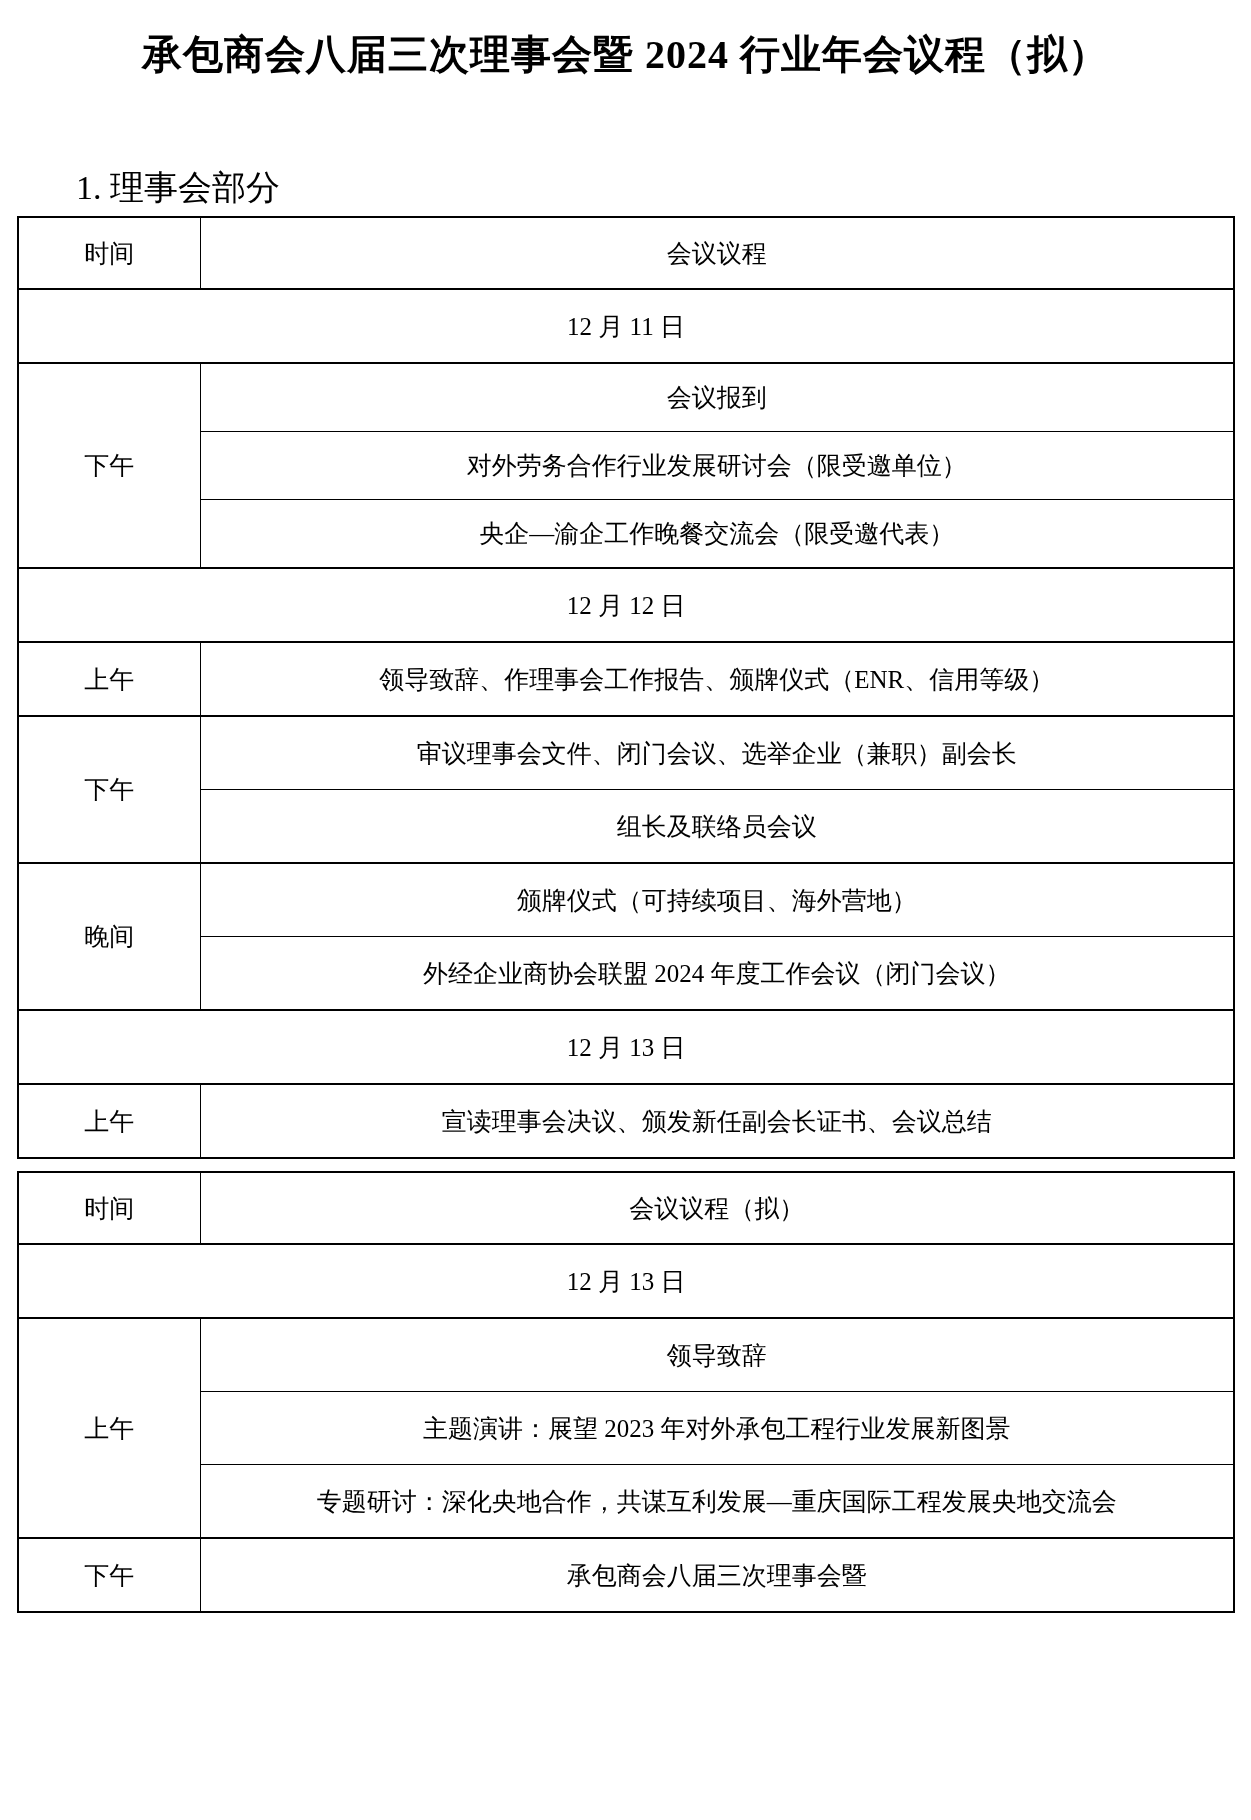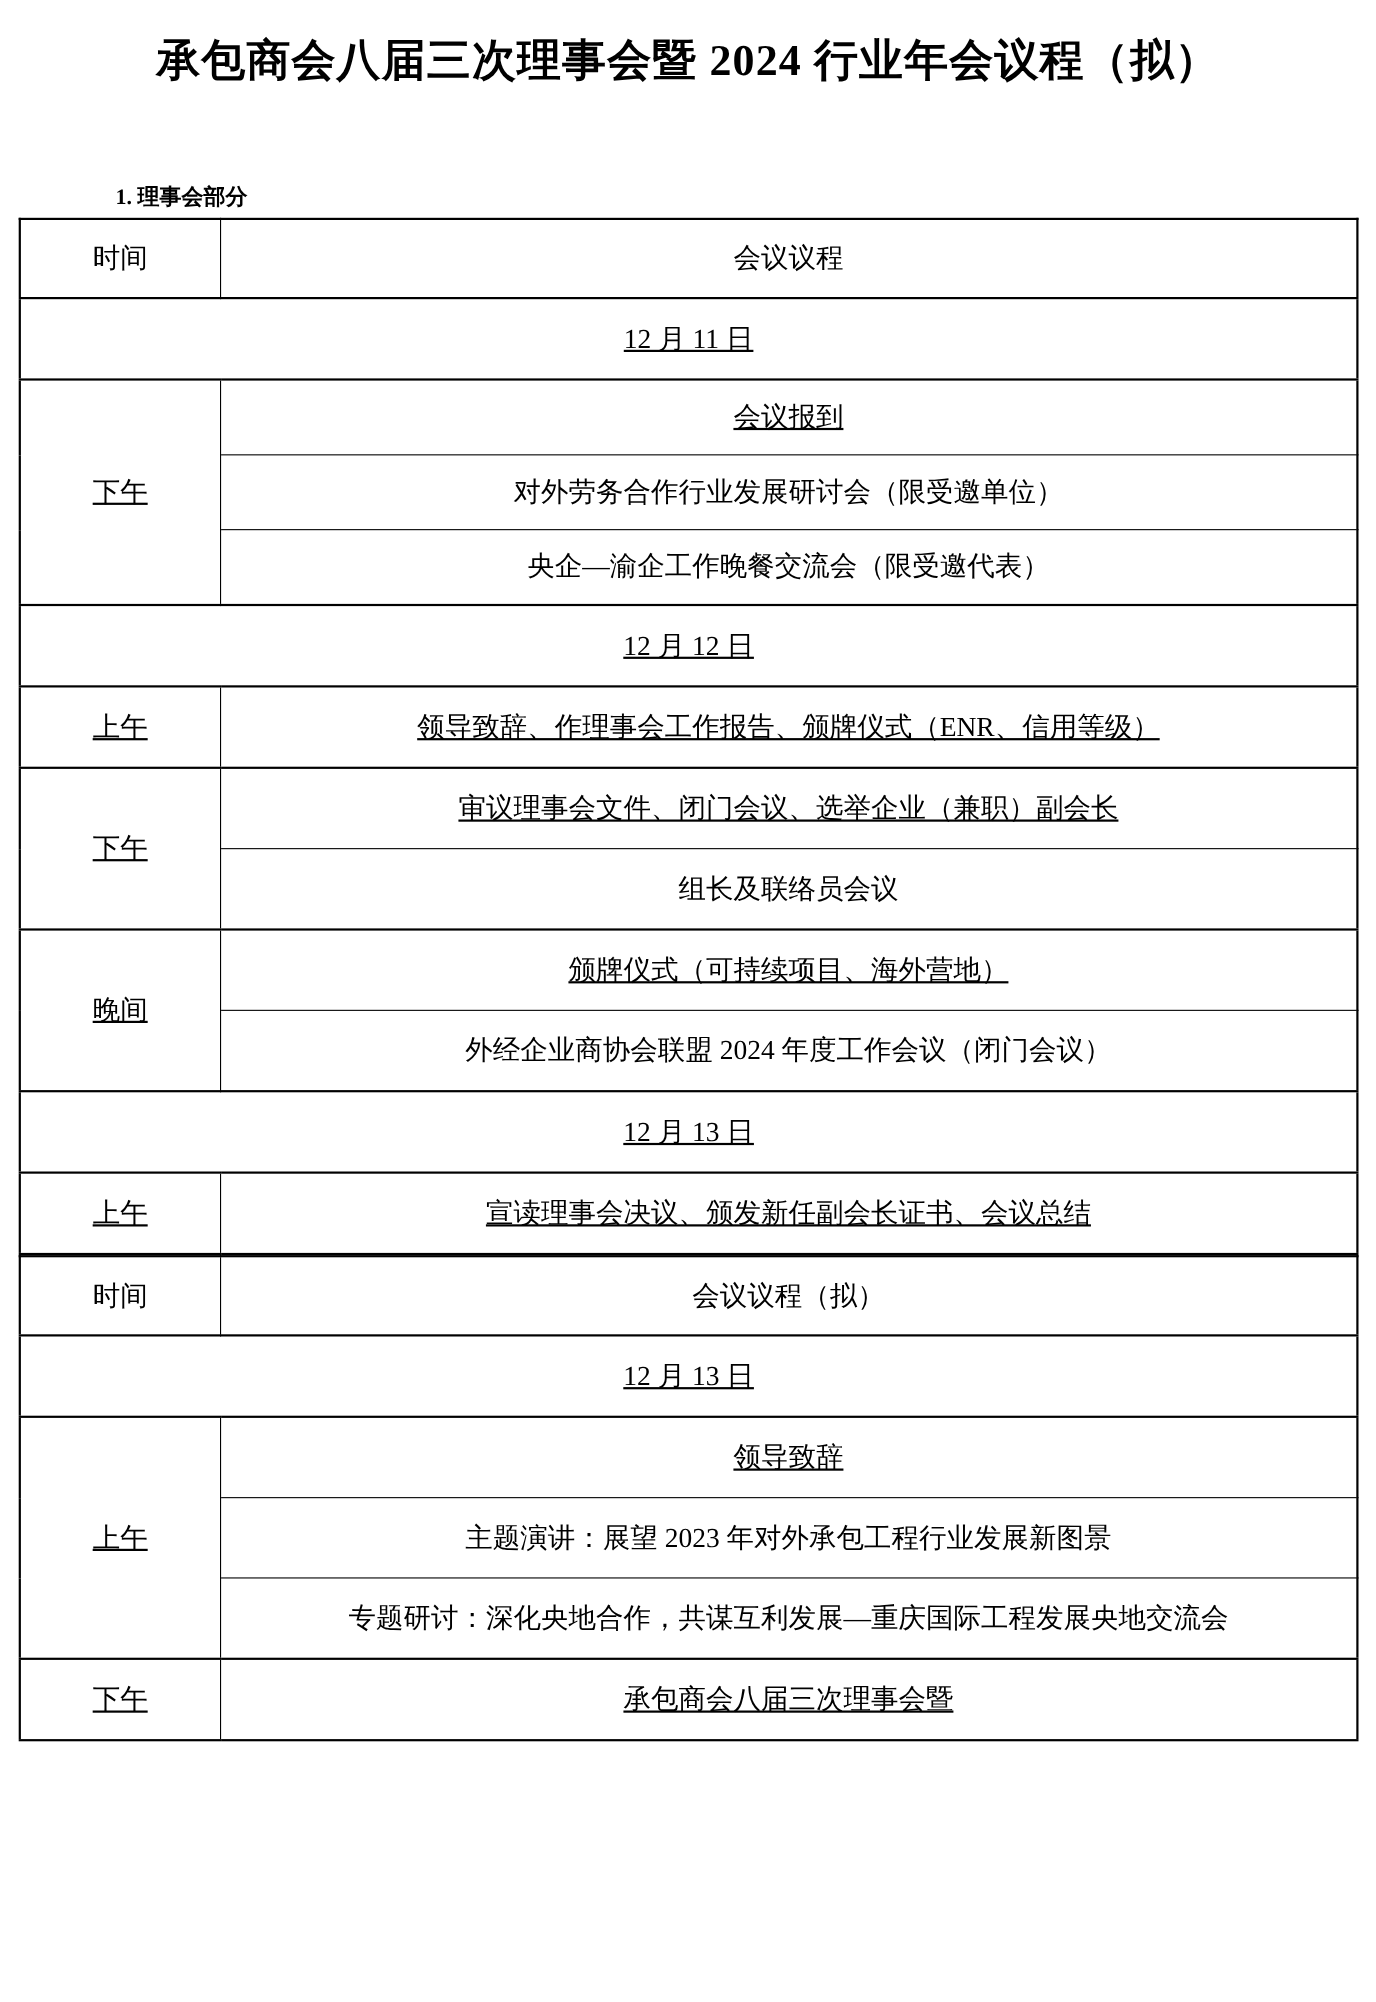"1. 理事会部分" .section-heading { font-size: 20px -> 34px; font-weight: bold -> normal; padding-left: 105px -> 76px }
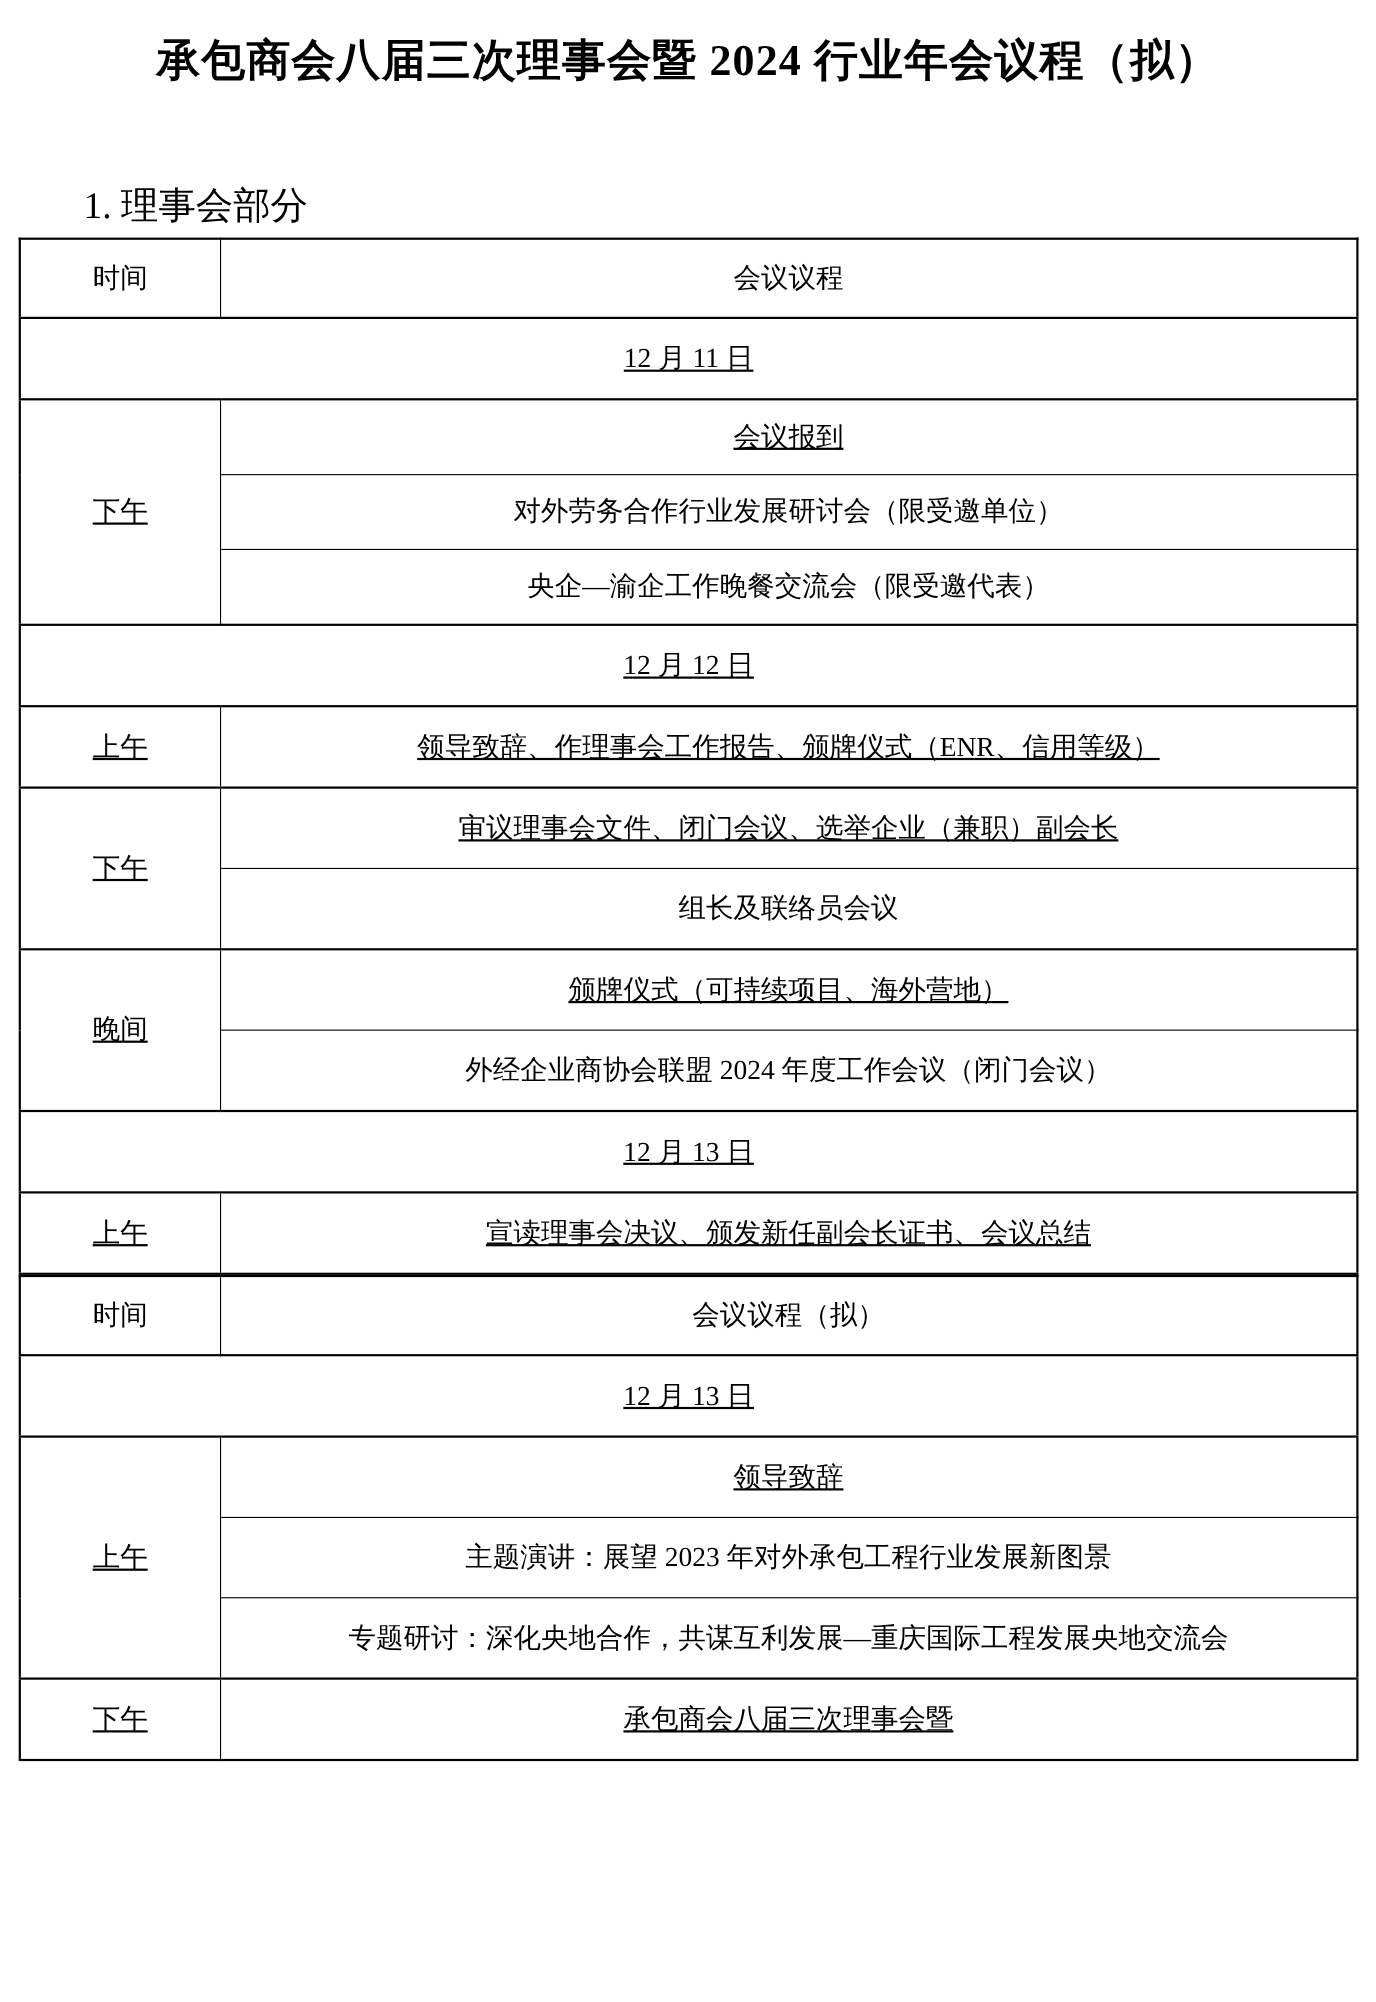"时间" table.agenda { margin: 0 auto 0 17px -> 0 auto 12px 17px }
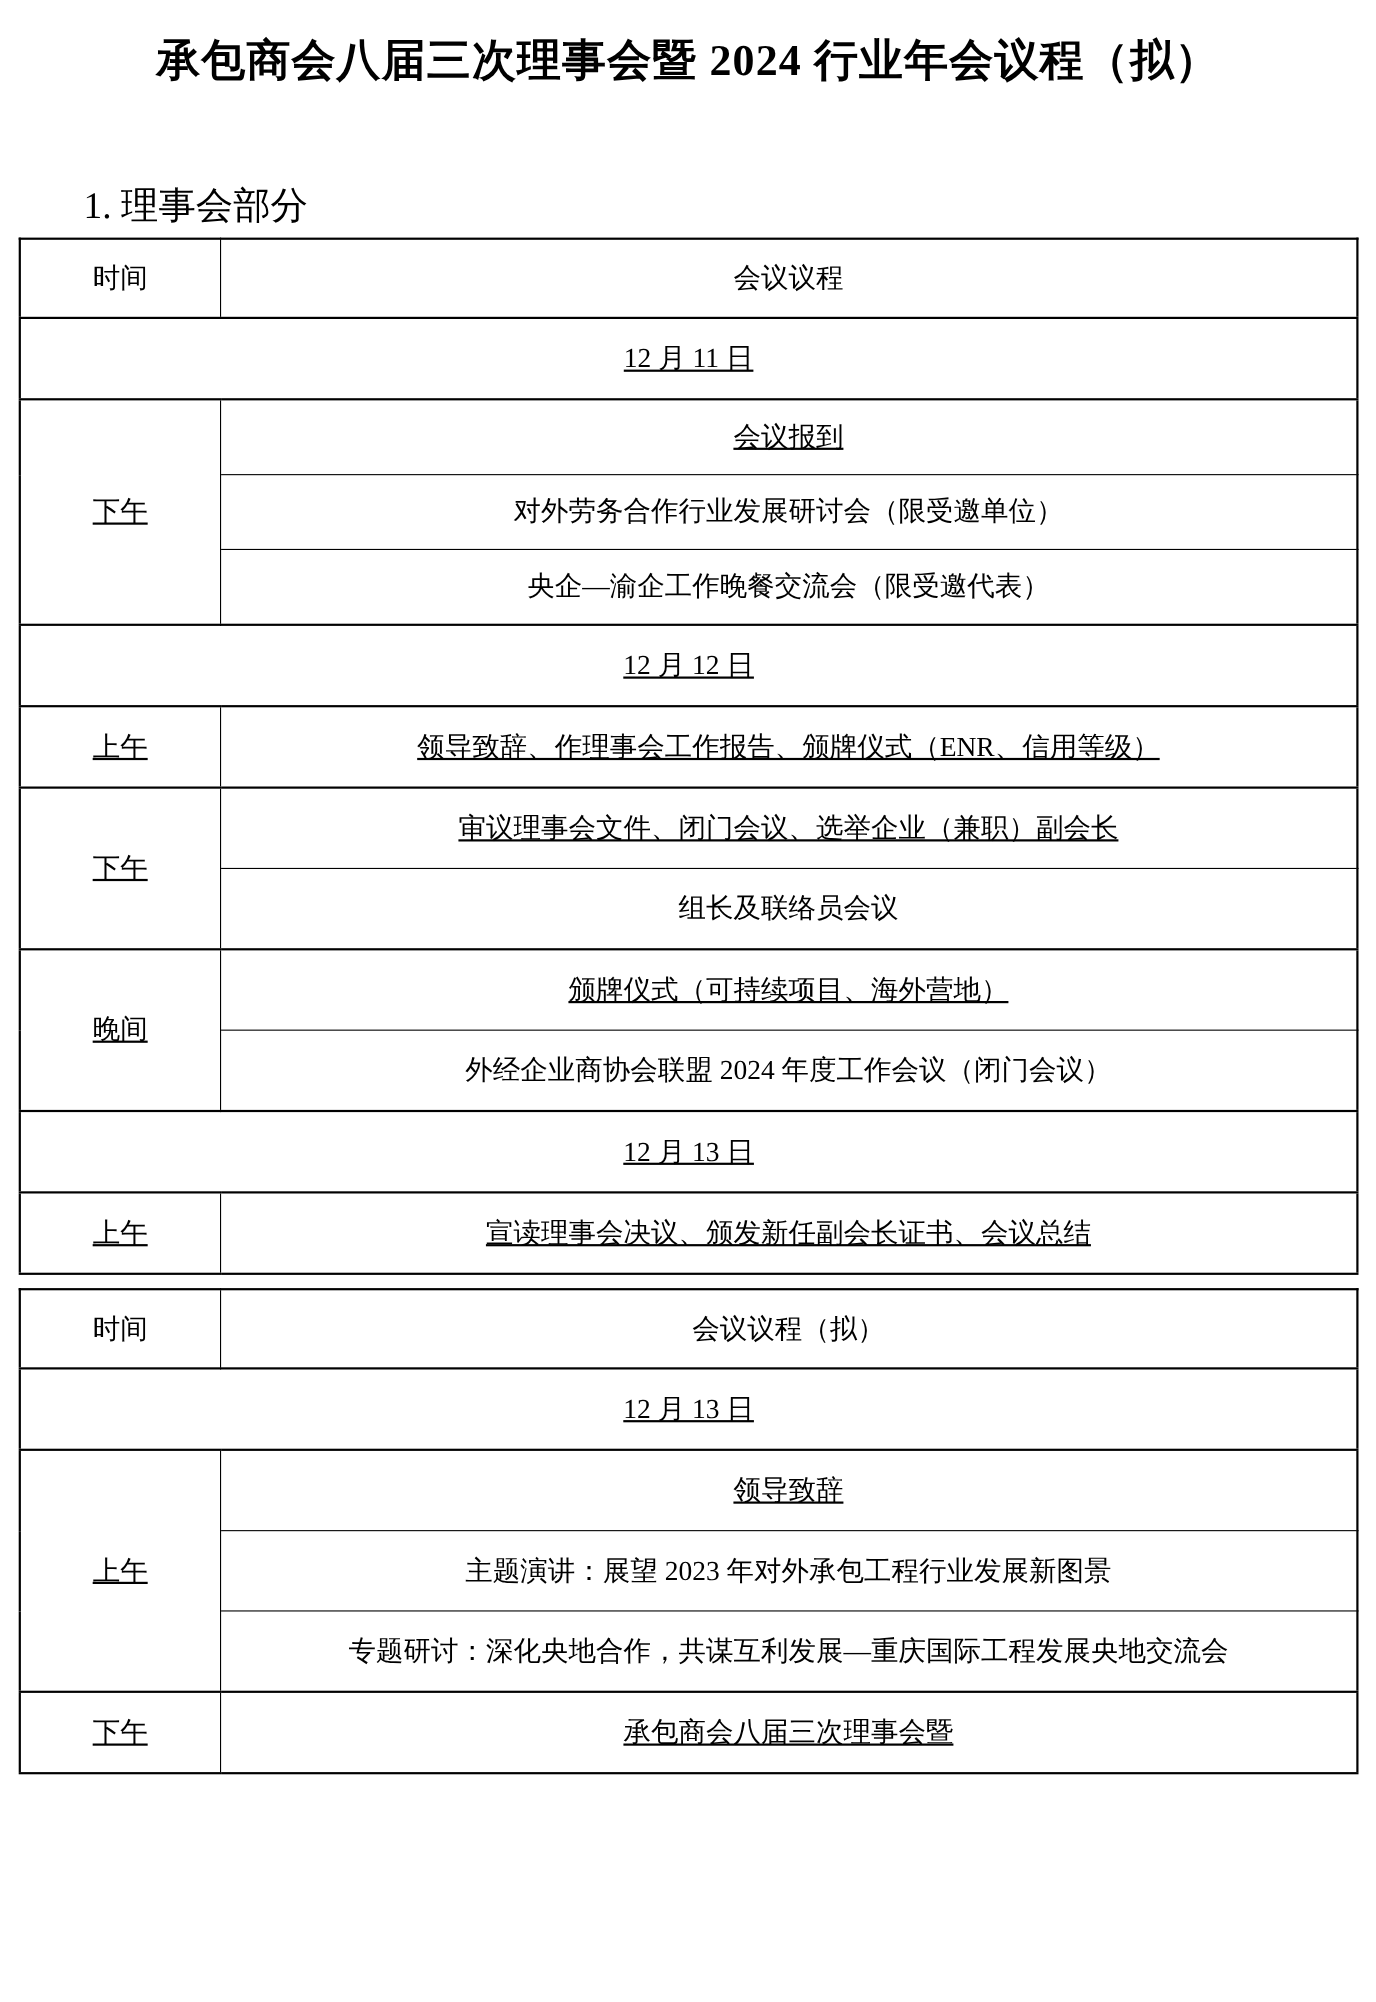"12 月 11 日" .thick-top { text-decoration: underline -> none }
